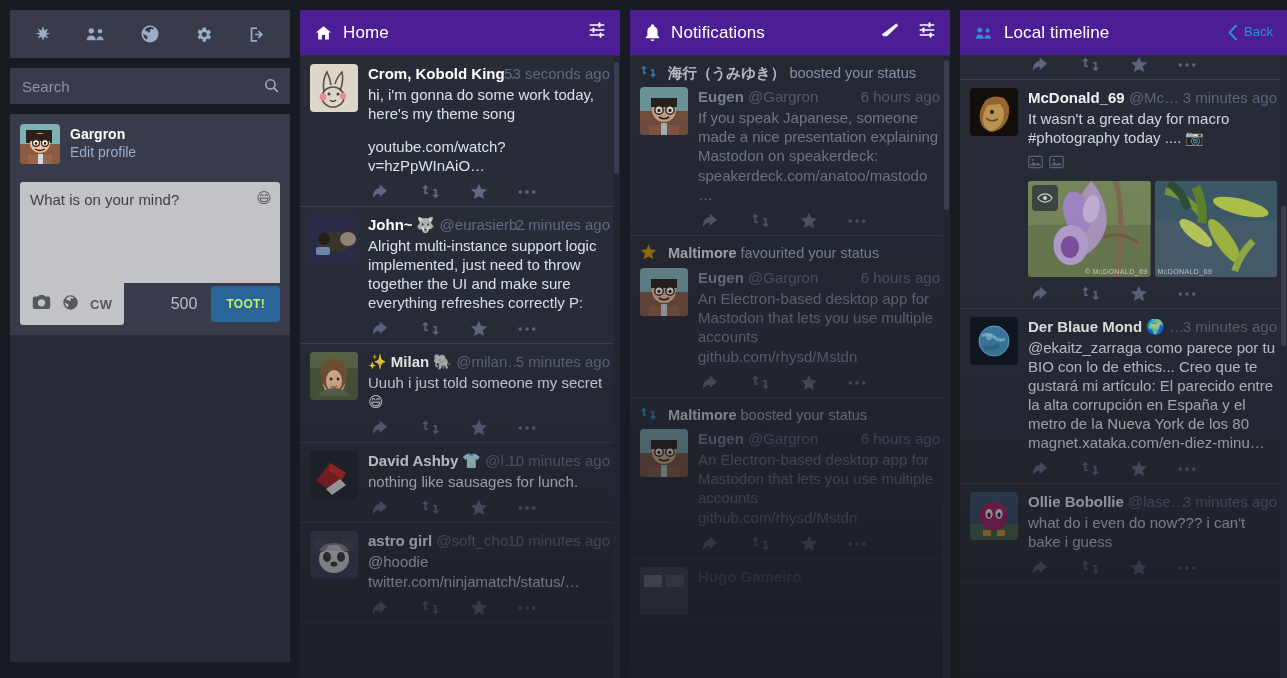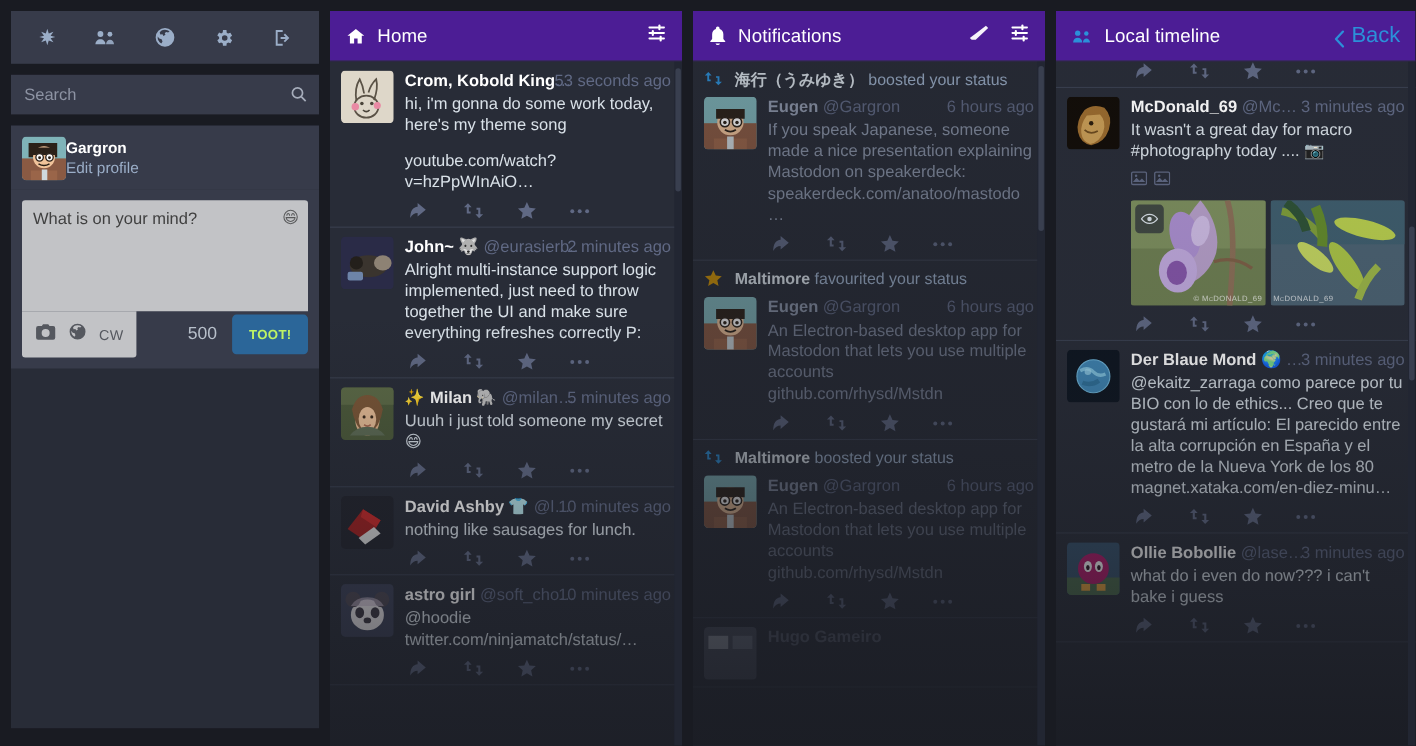"Back" .back-link { align-items: flex-end -> flex-start; font-size: 20px -> 13px }
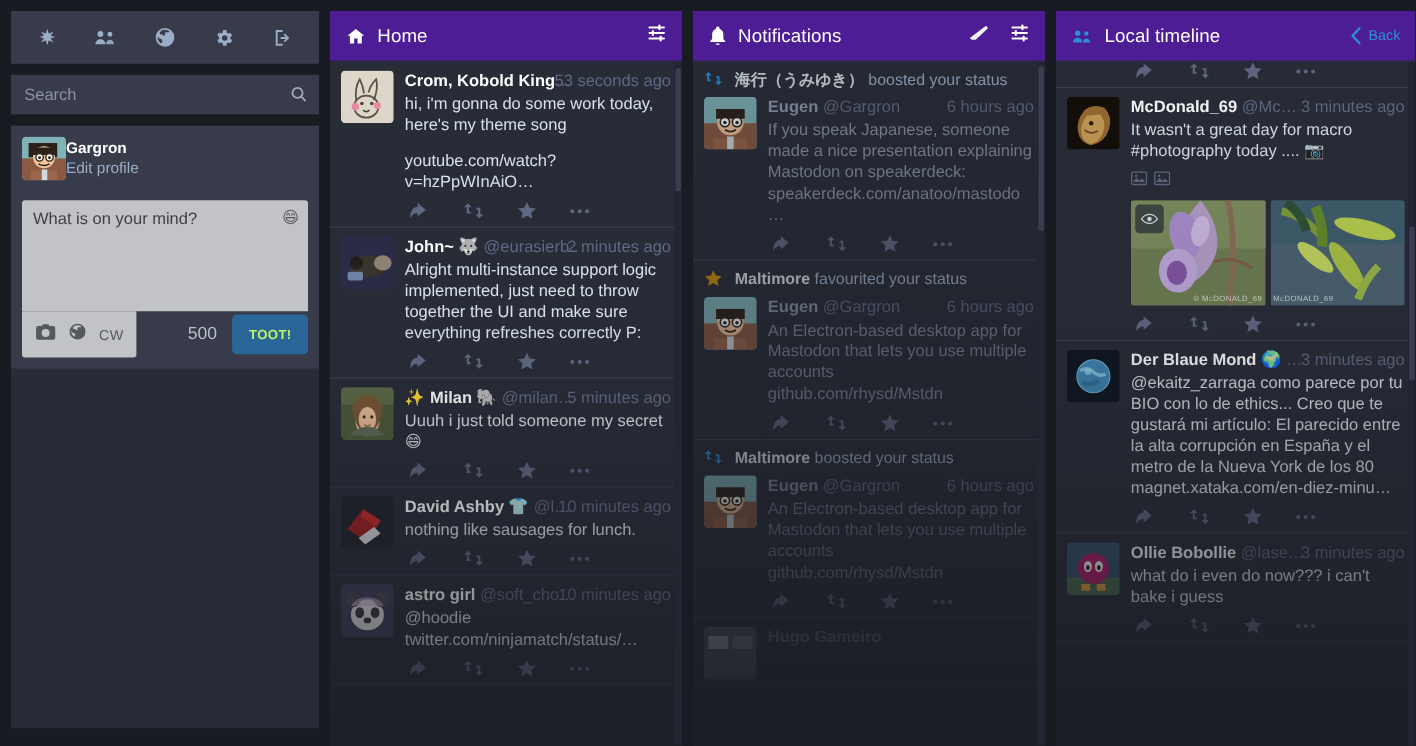"Gargron" .acct { gap: 0 -> 10px }
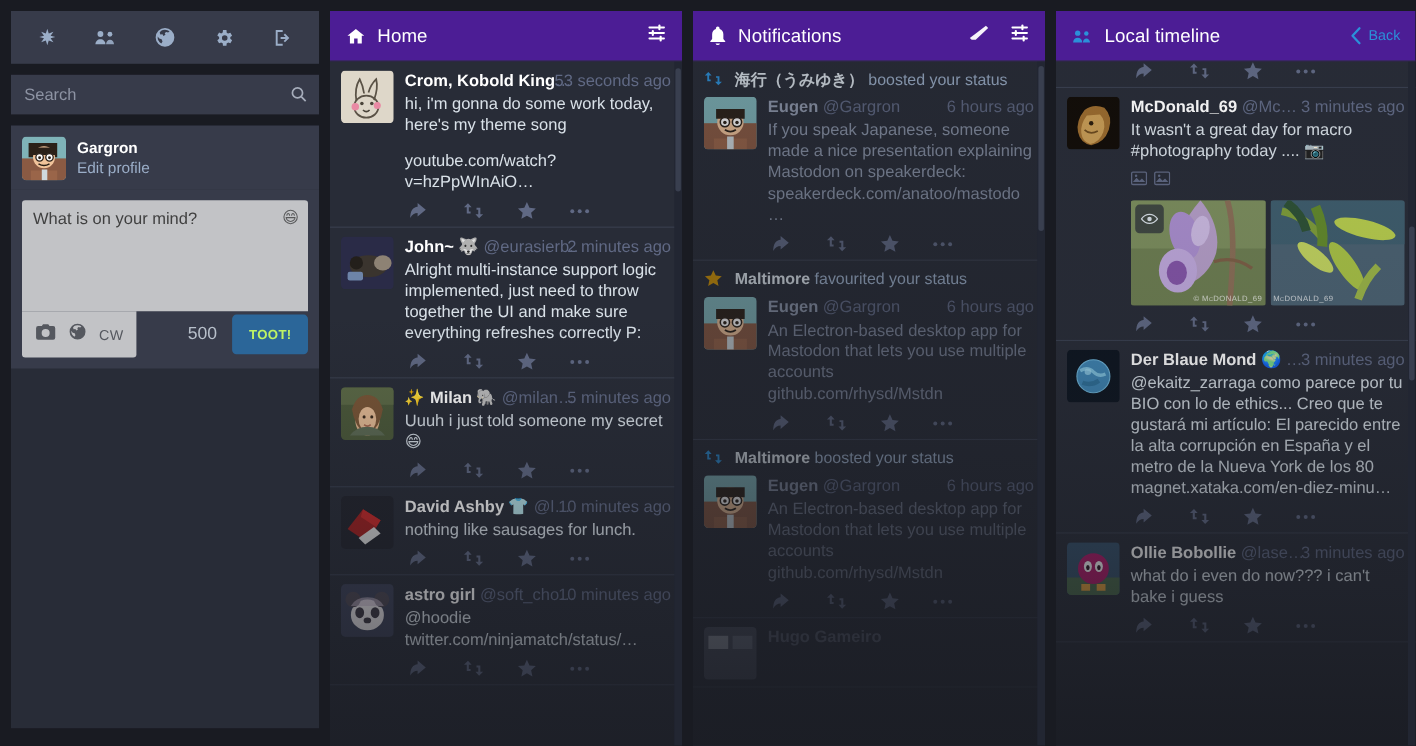"CW" .compose-tools .cw { font-weight: normal -> bold }
